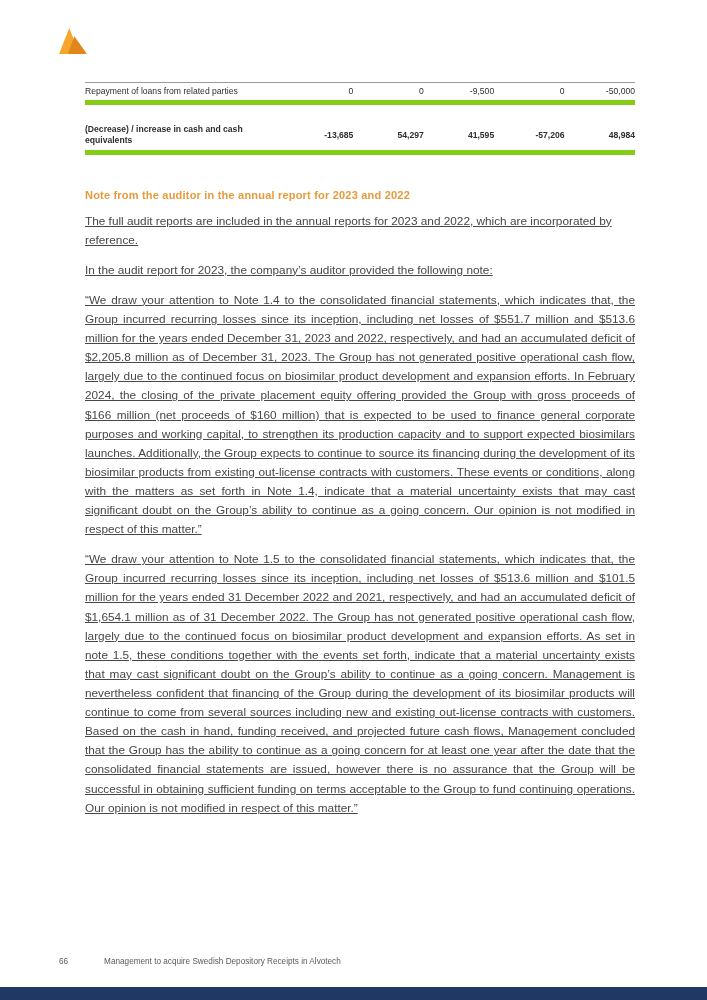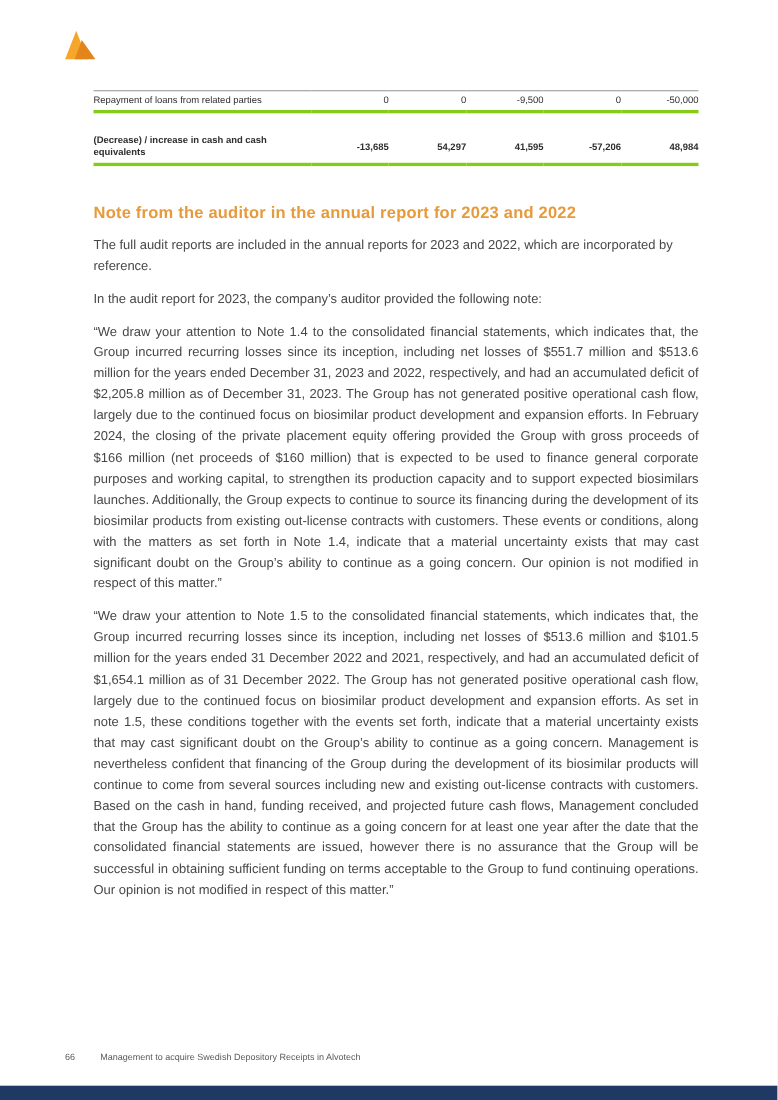"Repayment of loans from related" tr.row td { border-bottom: 3px solid #84cc16 -> 5px solid #84cc16 }
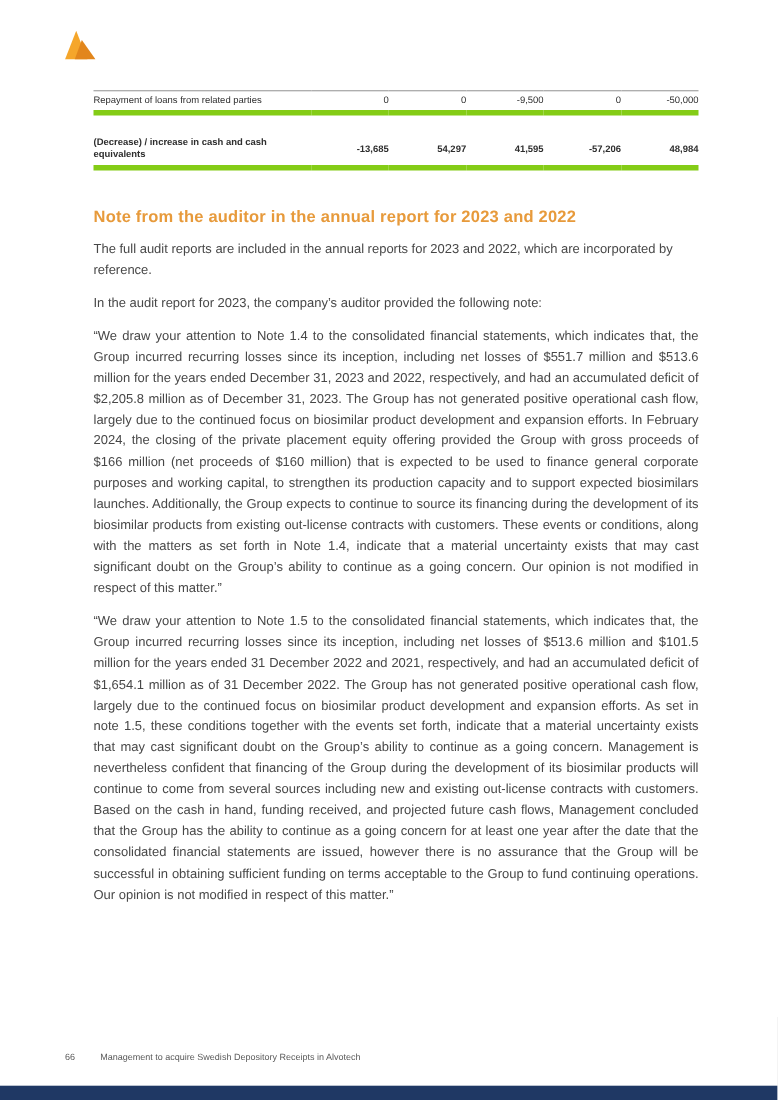"Note from the auditor in" .section-heading { font-size: 15px -> 11px }
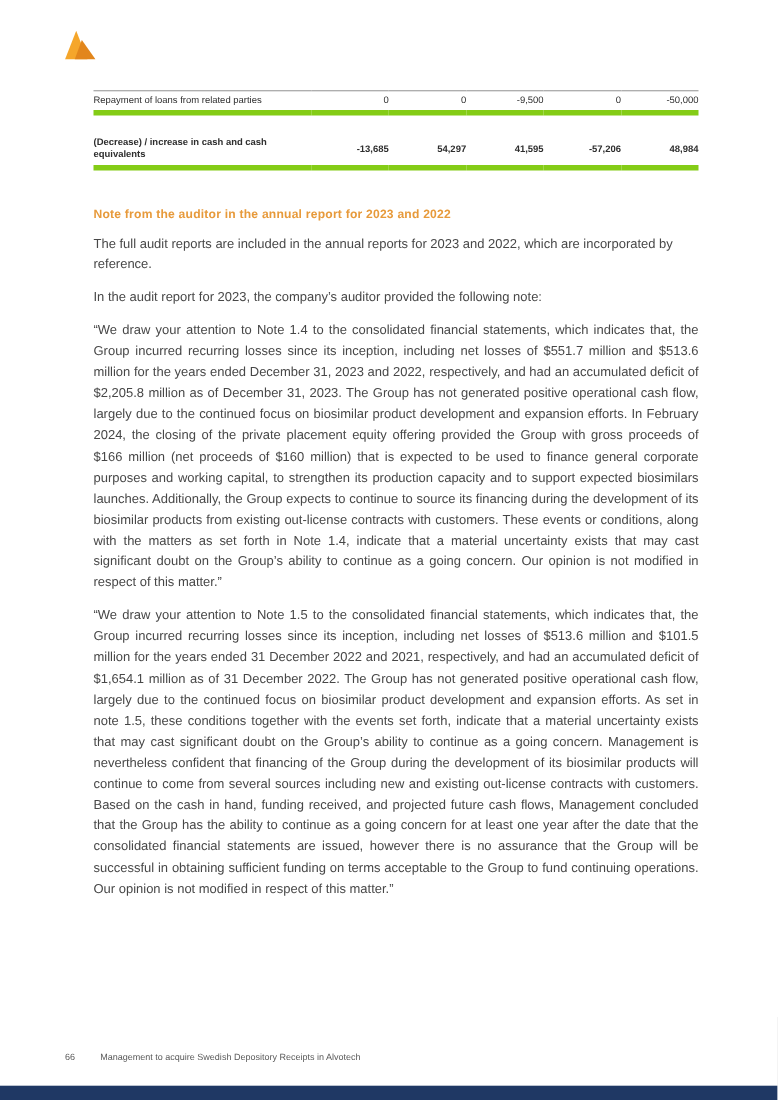"The full audit reports are" .body-par { text-decoration: none -> underline }
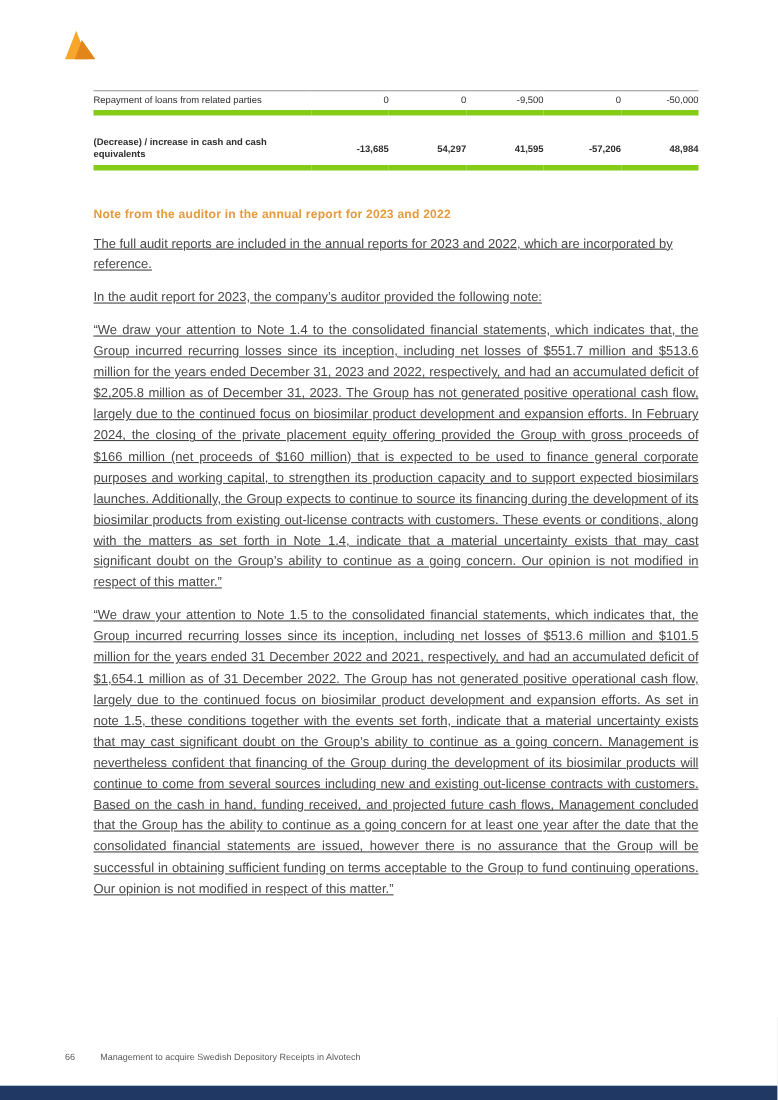"66" .footer { gap: 23px -> 36px }
